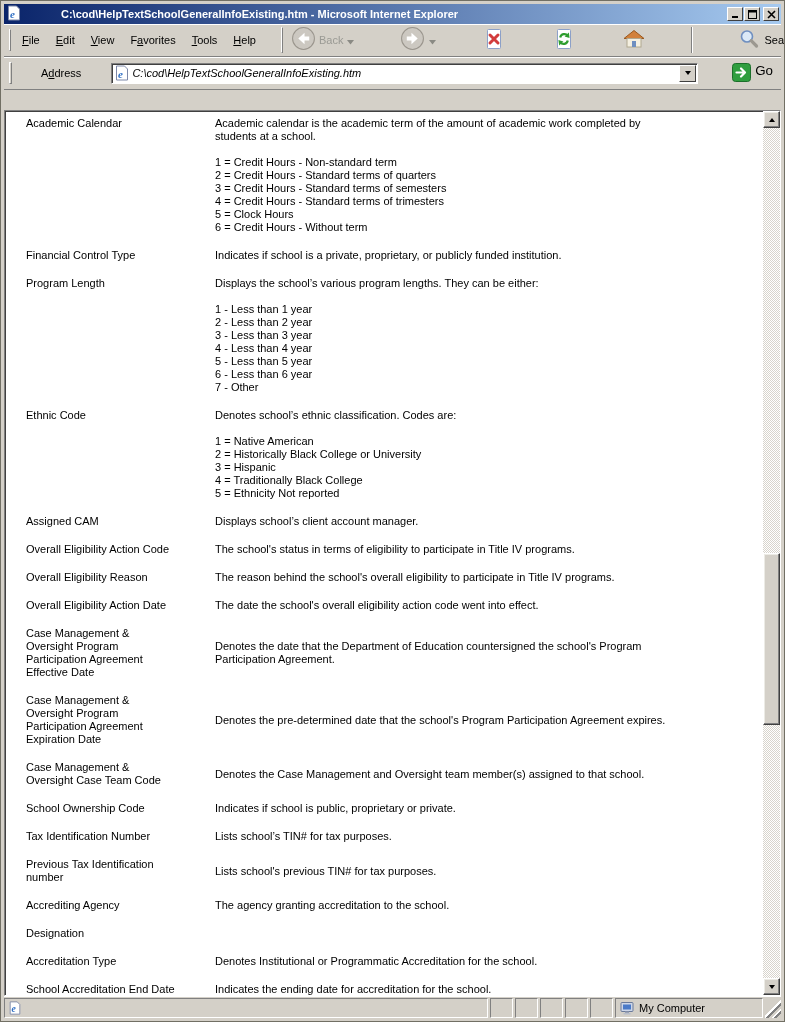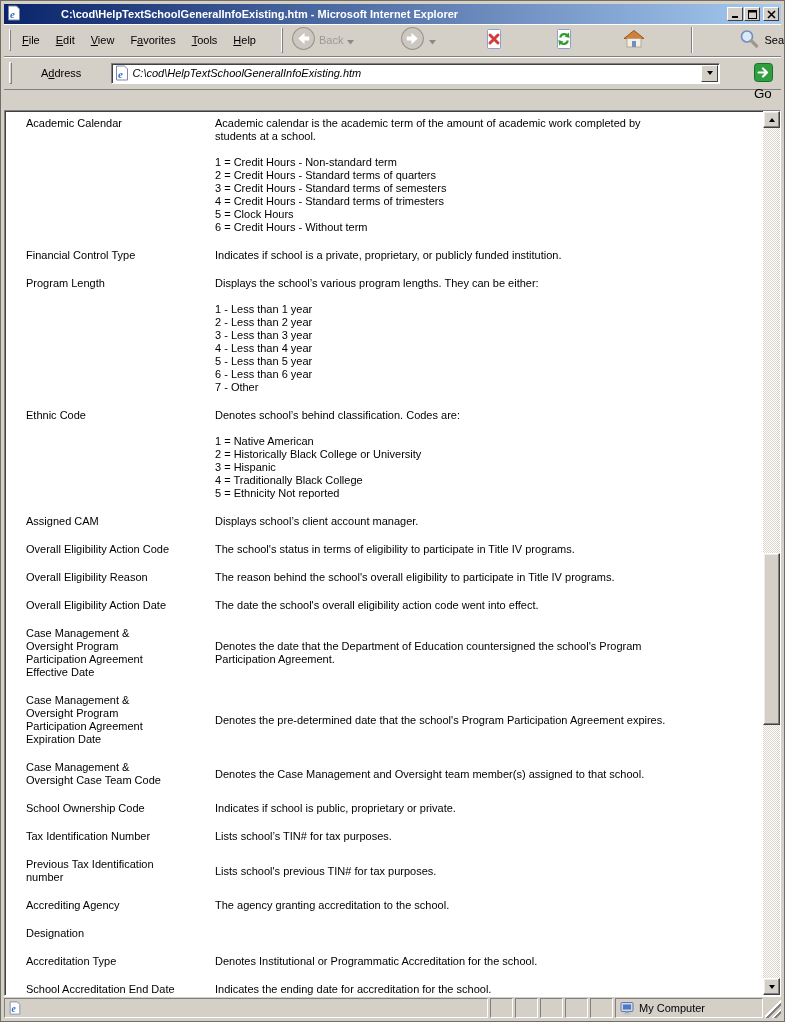"Go" .go-btn { flex-direction: column -> none }
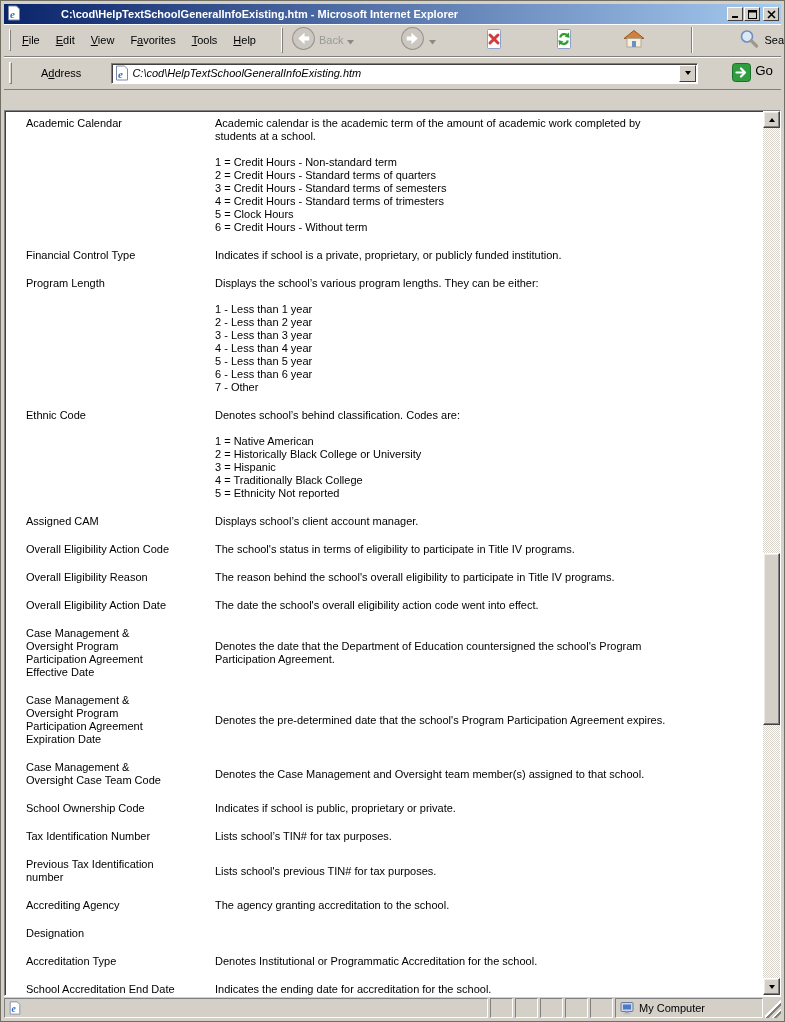"Denotes school’s behind classification." div.g-def-text { text: behind -> ethnic }
